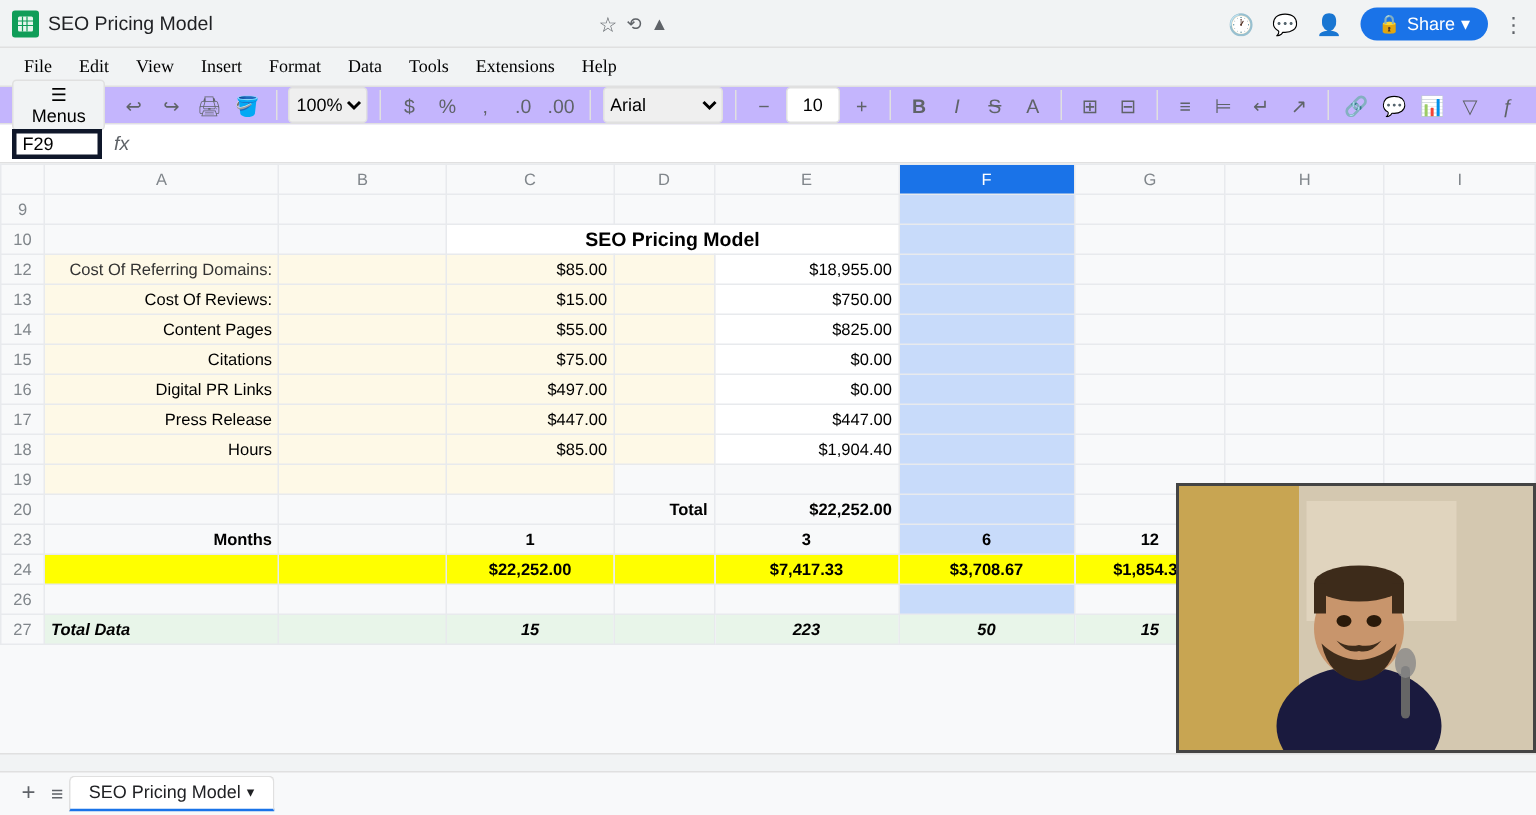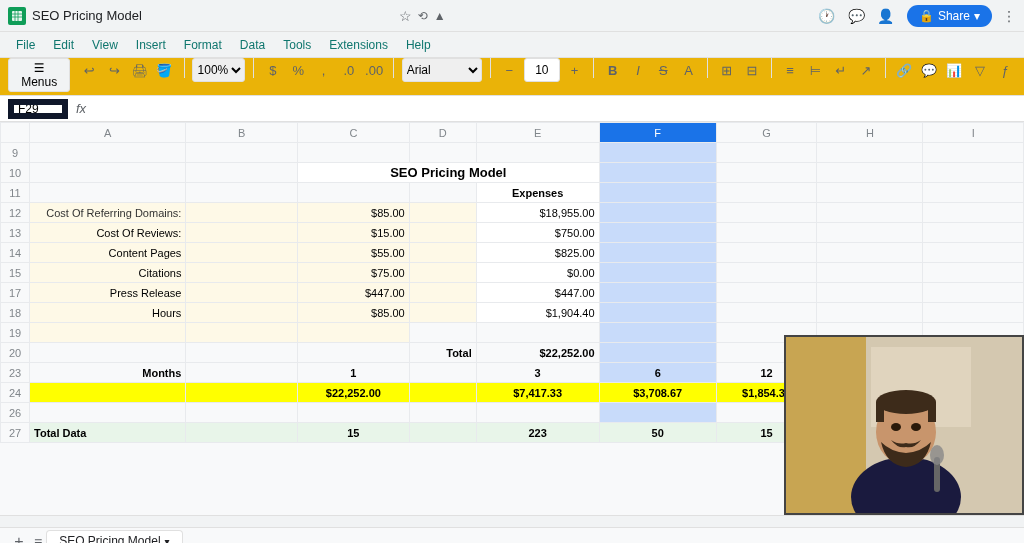"File" .menu-item { color: #0f766e -> #000000; font-family: none -> Liberation Serif, serif }
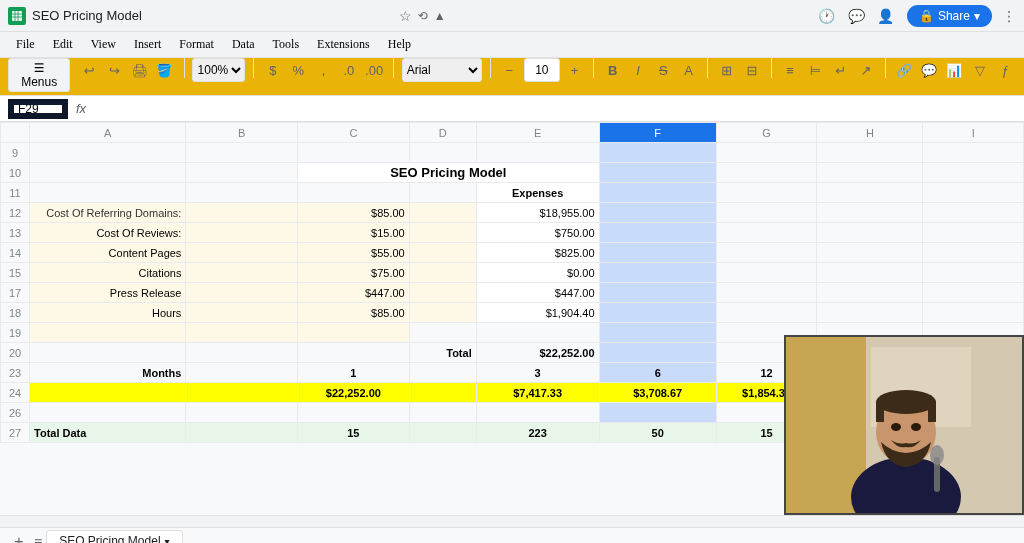"☰ Menus" .toolbar { align-items: flex-start -> center; background: #eab308 -> #c4b5fd; height: 38px -> 25px }
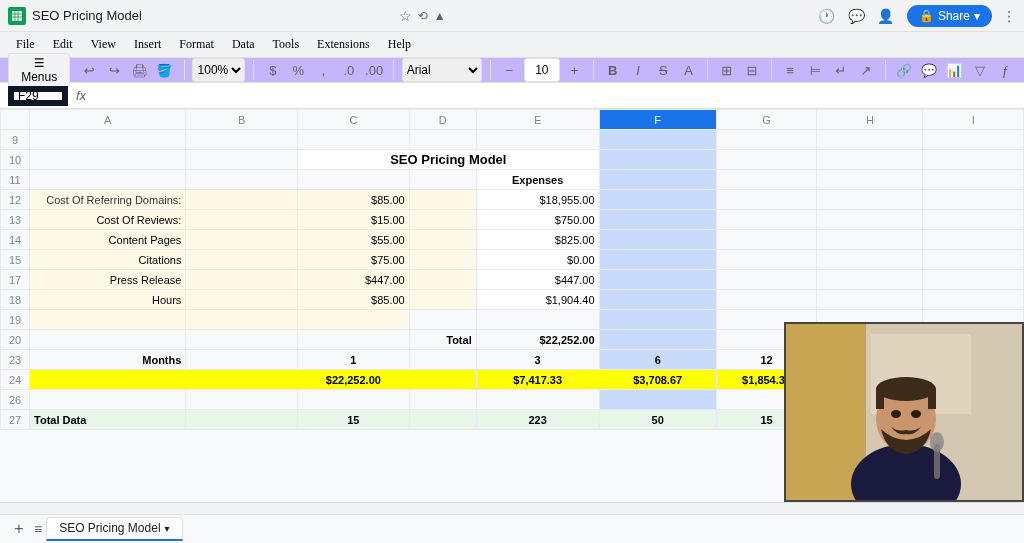"F29" .cell-ref { border: 6px solid #0f172a -> 3px solid #0f172a }
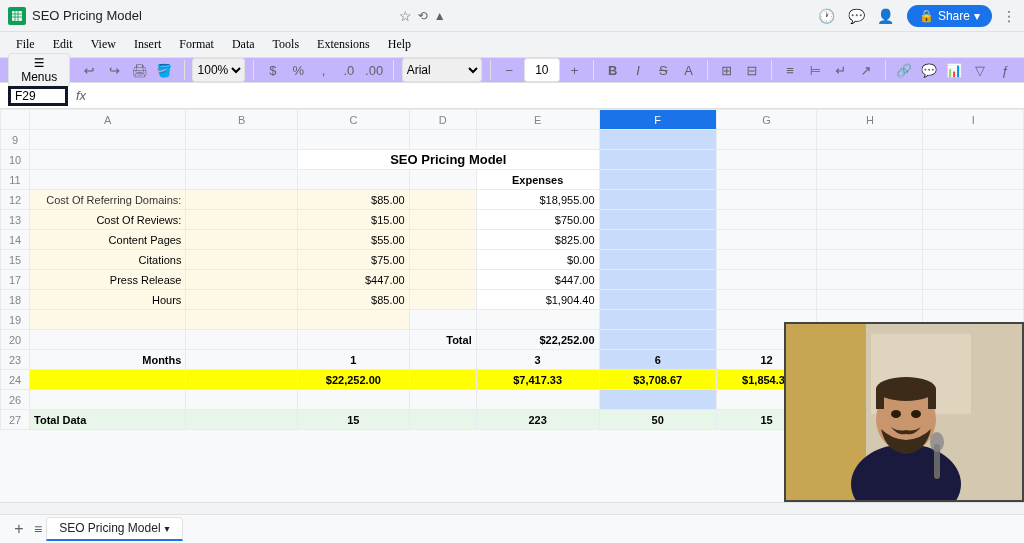"11" tr { html: <tr> <td>11</td> <td></td> <td></td> <td></td> <td></td> <td>Expenses</td> <td></td> <td></td> <td></td> <td></td> </tr> -> none }
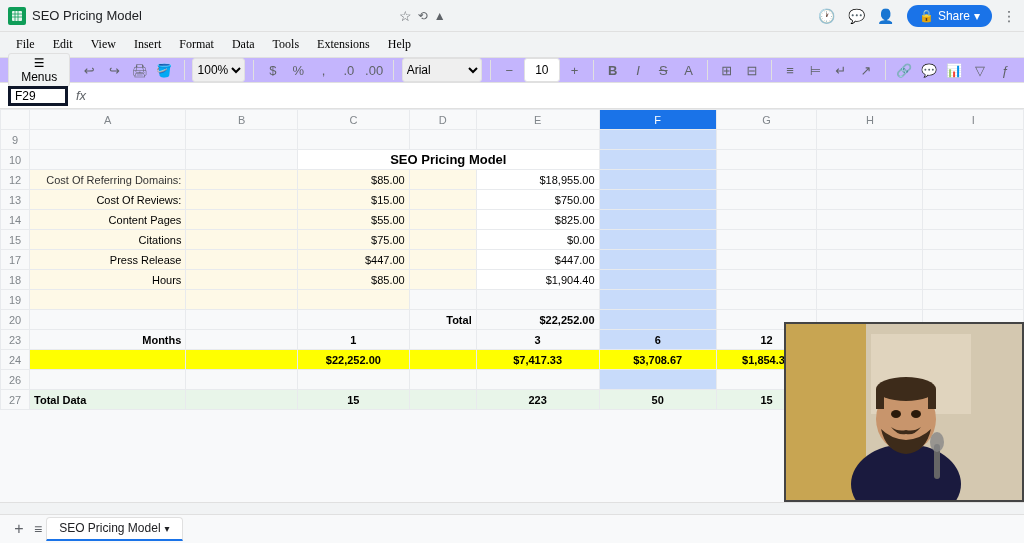"16" tr { html: none -> <tr> <td>16</td> <td>Digital PR Links</td> <td></td> <td>$497.00</td> <td></td> <td>$0.00</td> <td></td> <td></td> <td></td> <td></td> </tr> }
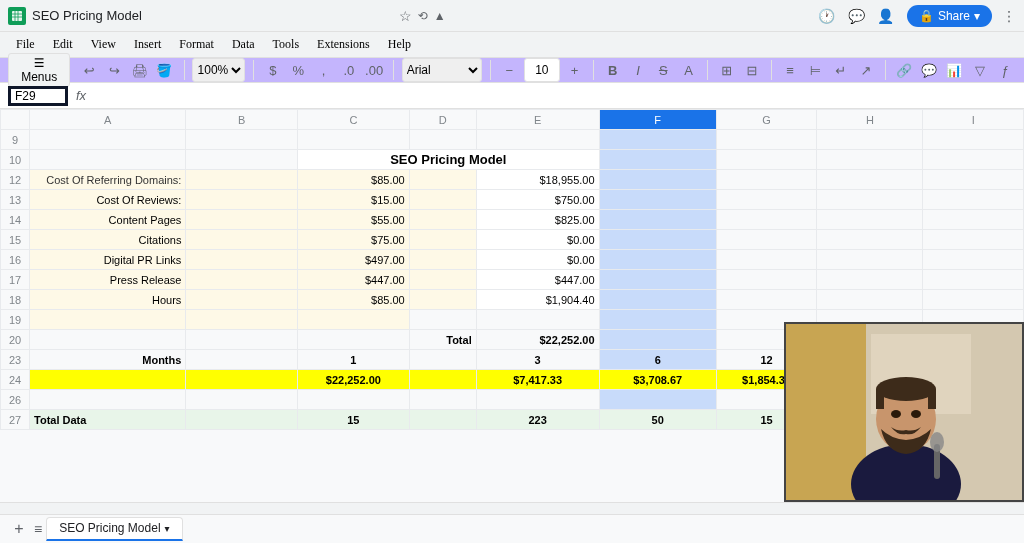"Total Data" .bg-light-green { font-style: none -> italic }
